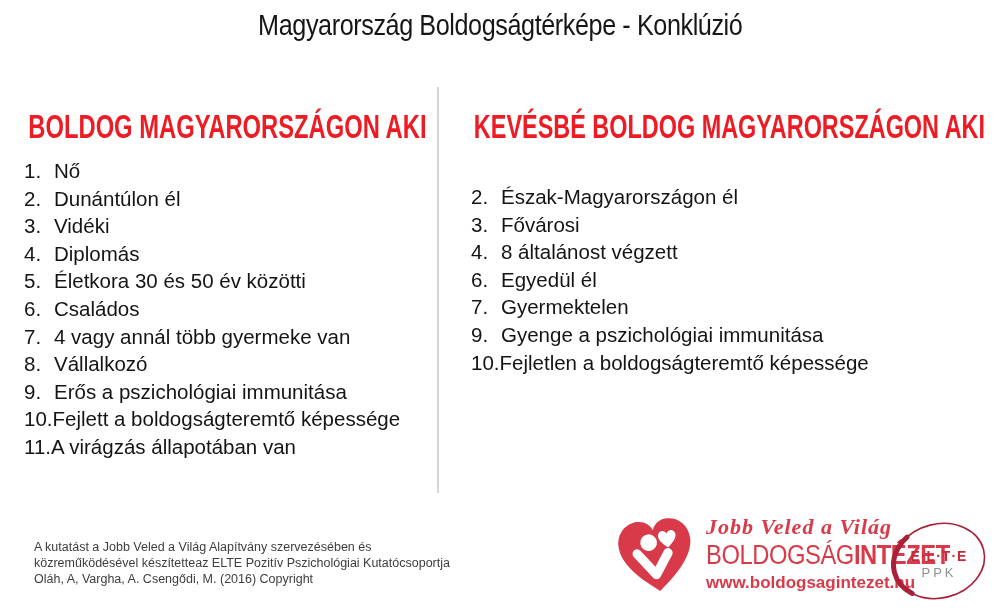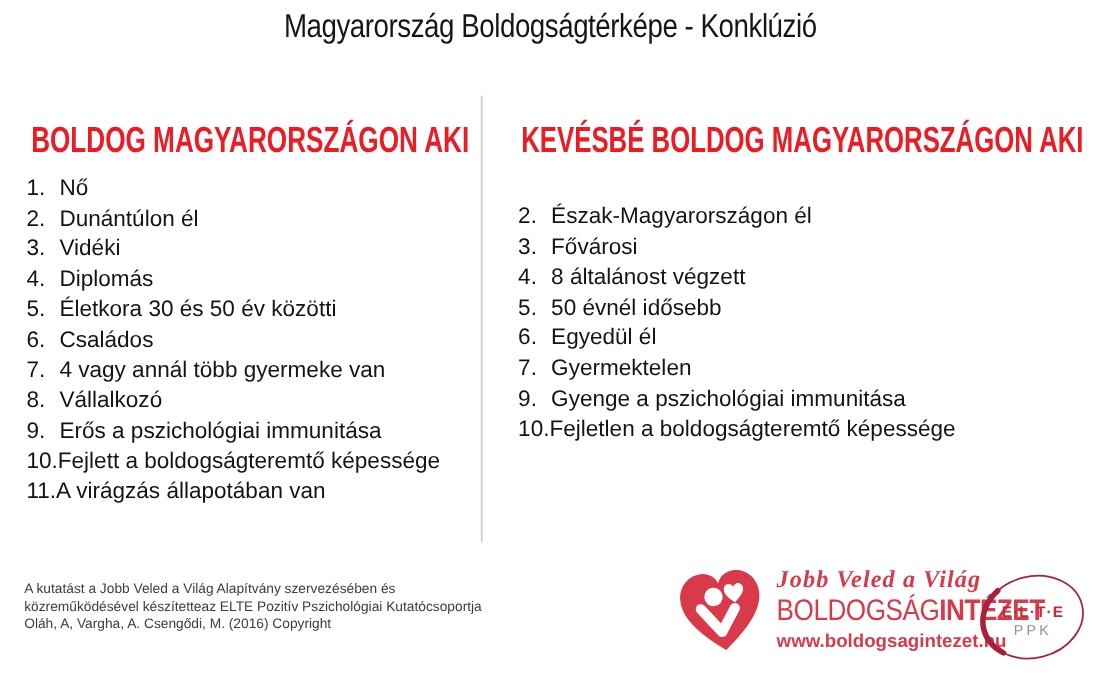"5. 50 évnél idősebb" li { html: <li><span>5.</span><span>50 évnél idősebb</span></li> -> none }
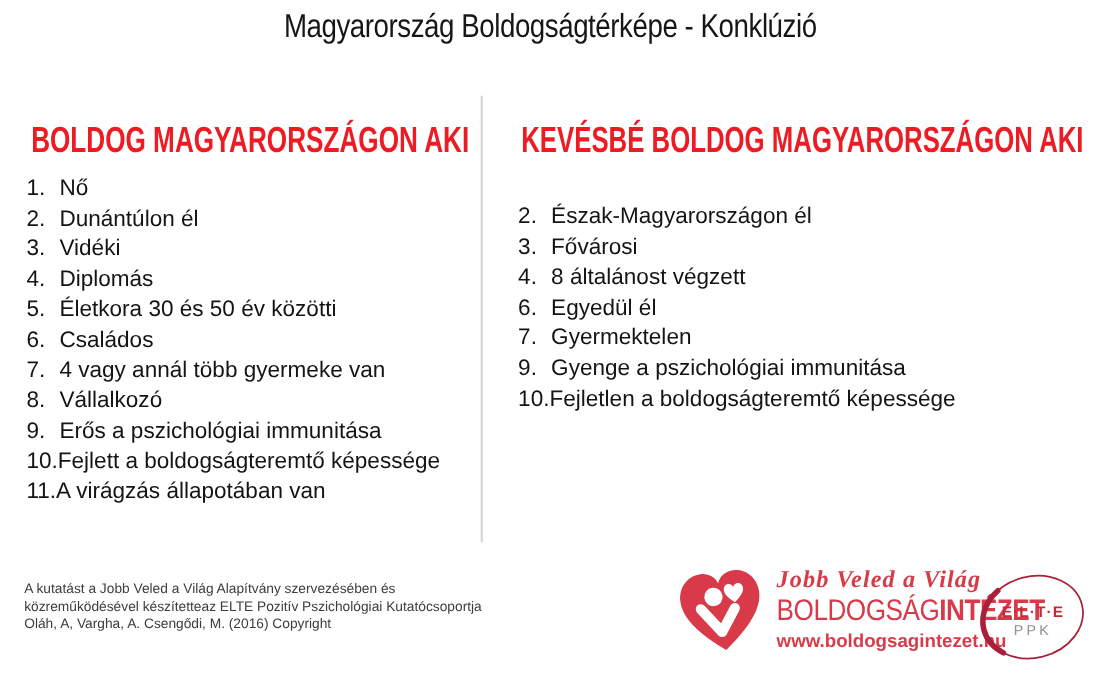"A kutatást a Jobb Veled" .credit { margin: 0 -> 12px }
